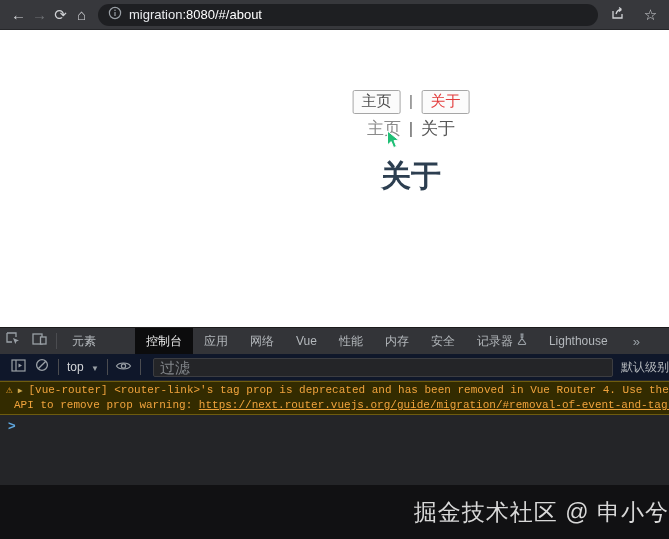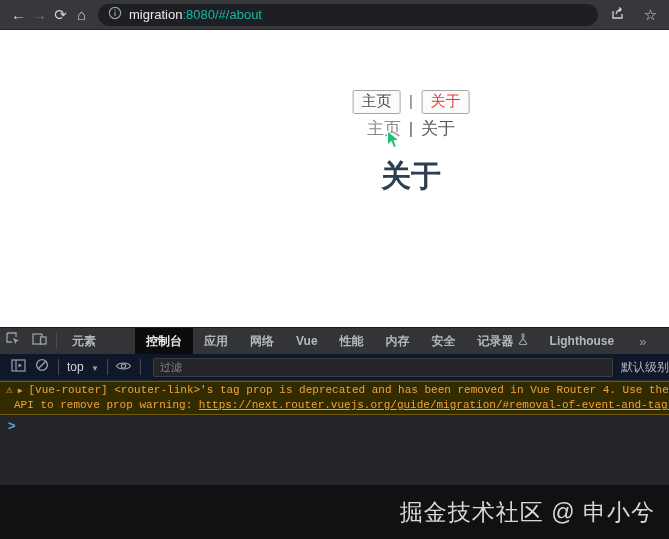":8080/#/about" .url .url-rest { color: #14b8a6 -> #ffffff }
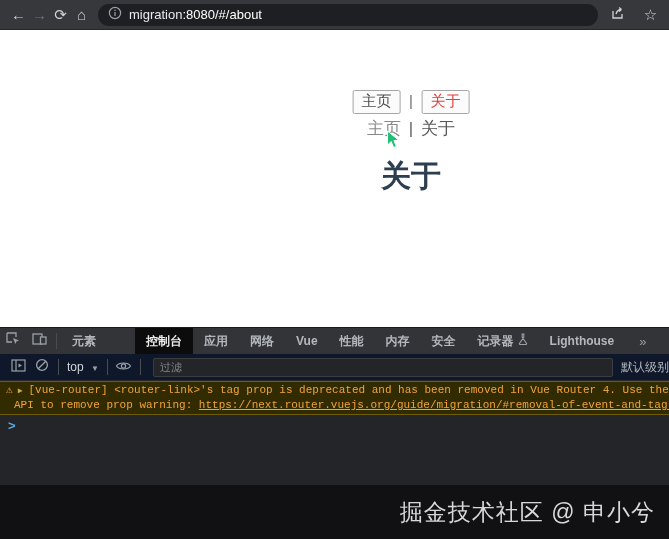"元素" .tab { font-weight: bold -> none }
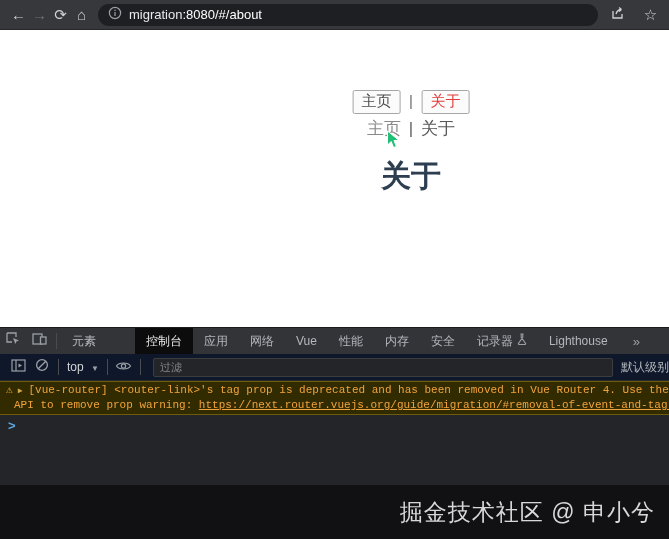"过滤" .filter-input { font-size: 11px -> 15px }
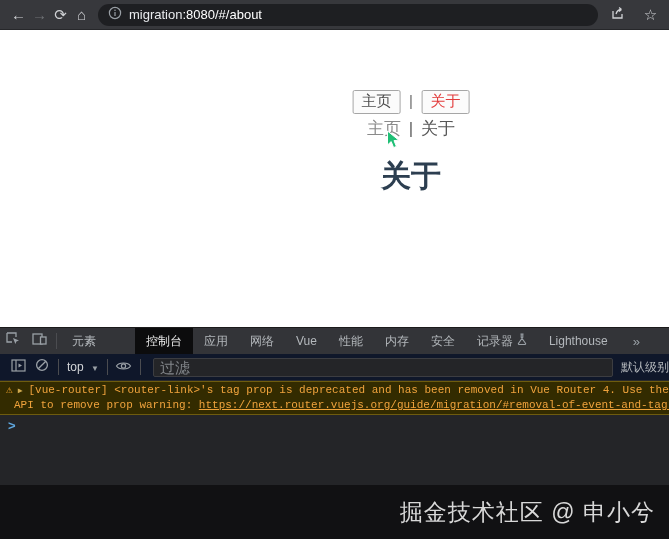"掘金技术社区 @ 申小兮" .video-bar { padding-right: 14px -> none }
